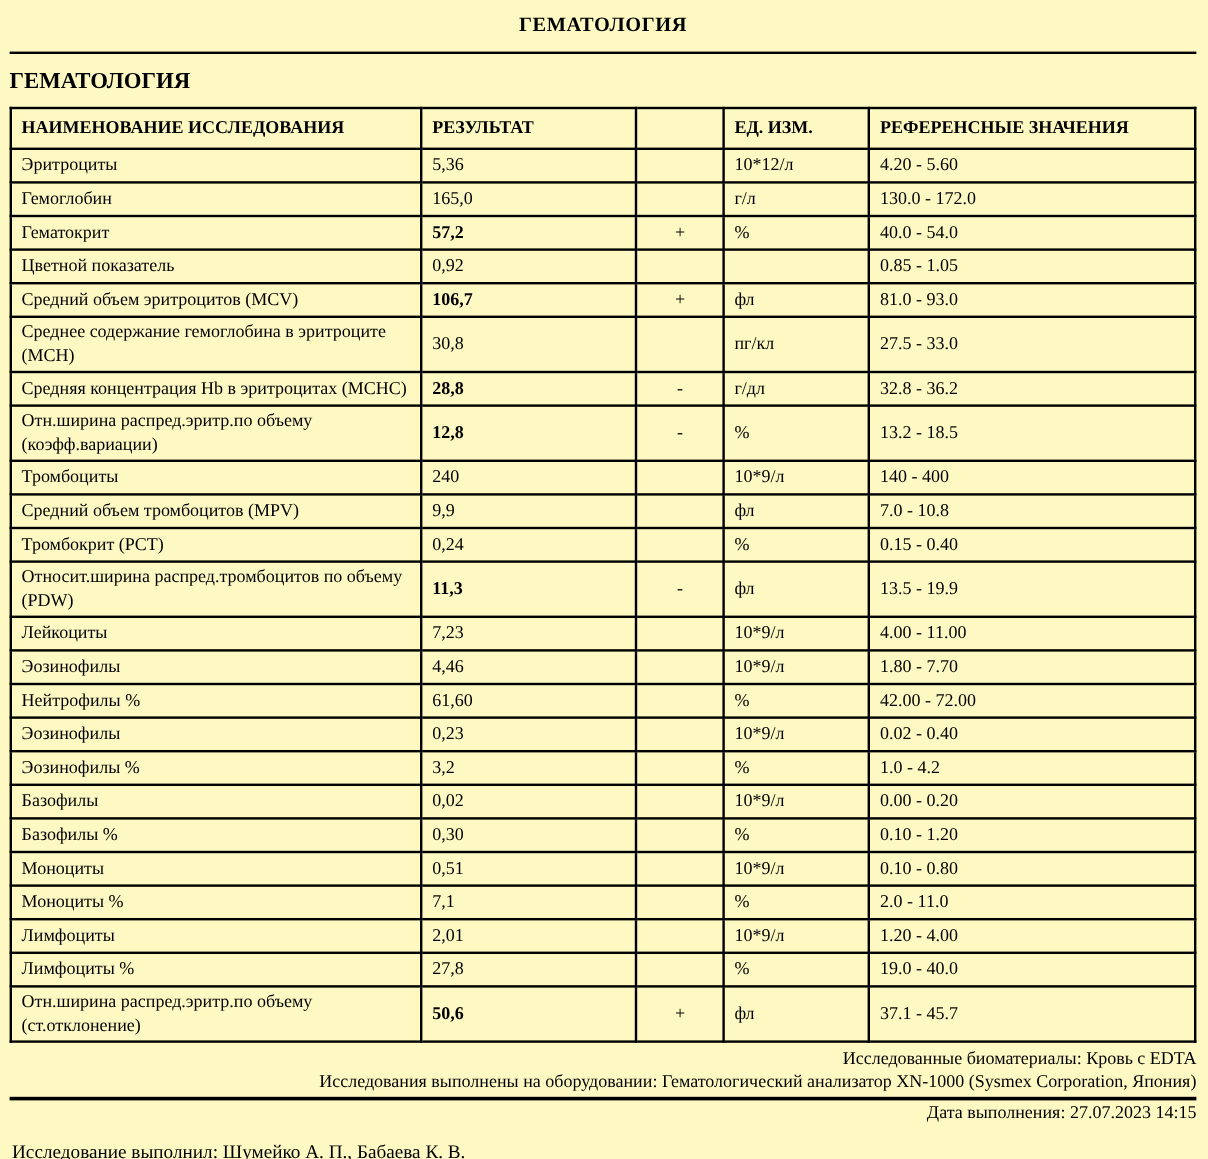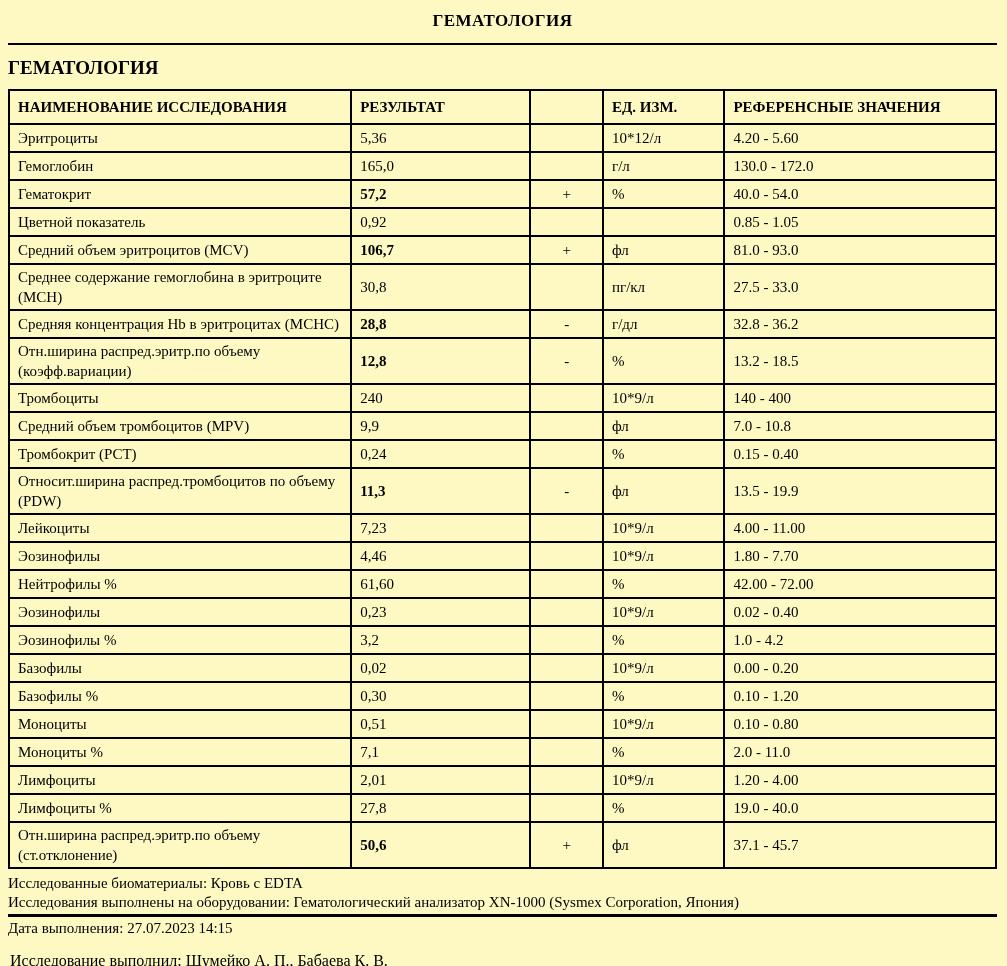"Исследованные биоматериалы: Кровь с EDTA" .footer-line { text-align: none -> right }
